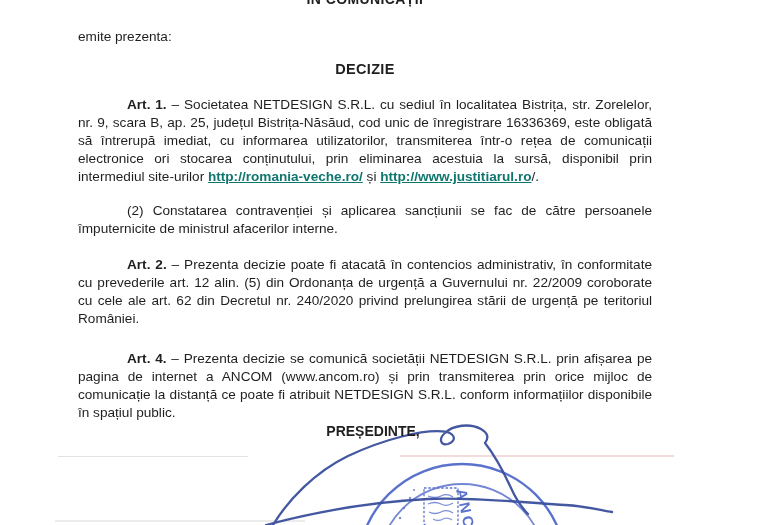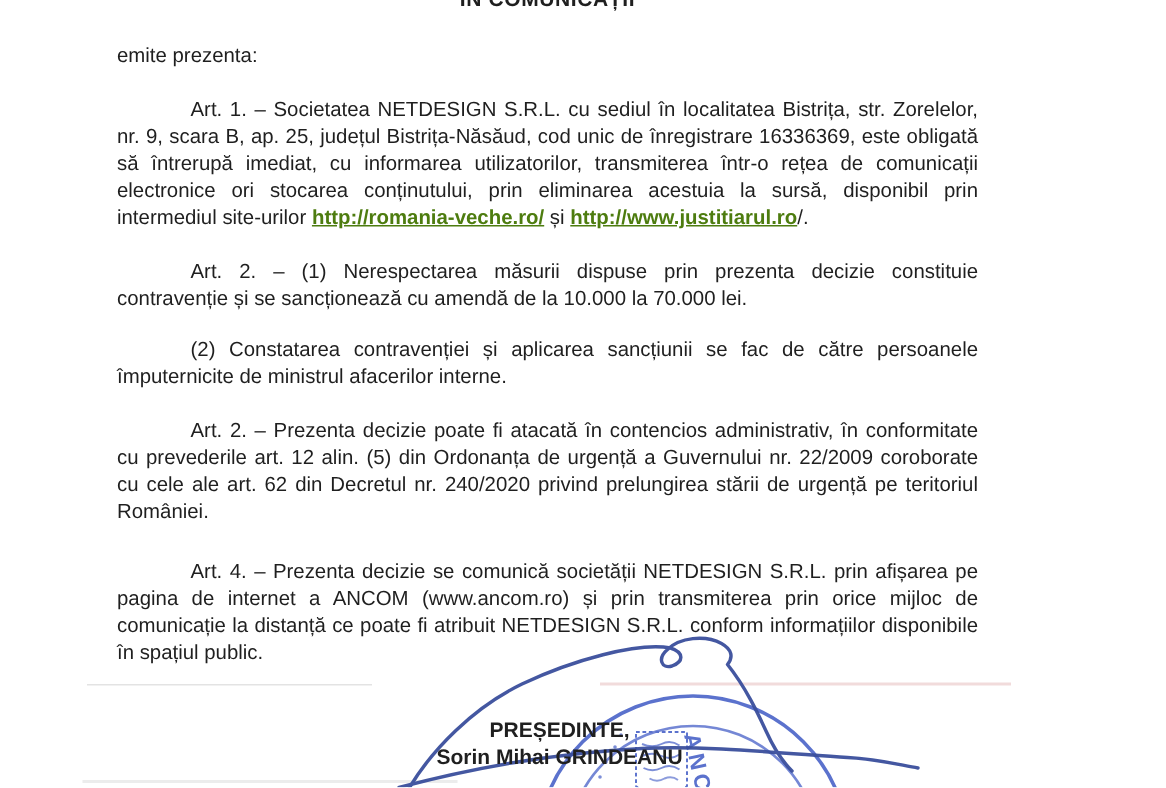"DECIZIE" div.title { html: none -> <div>DECIZIE</div> }
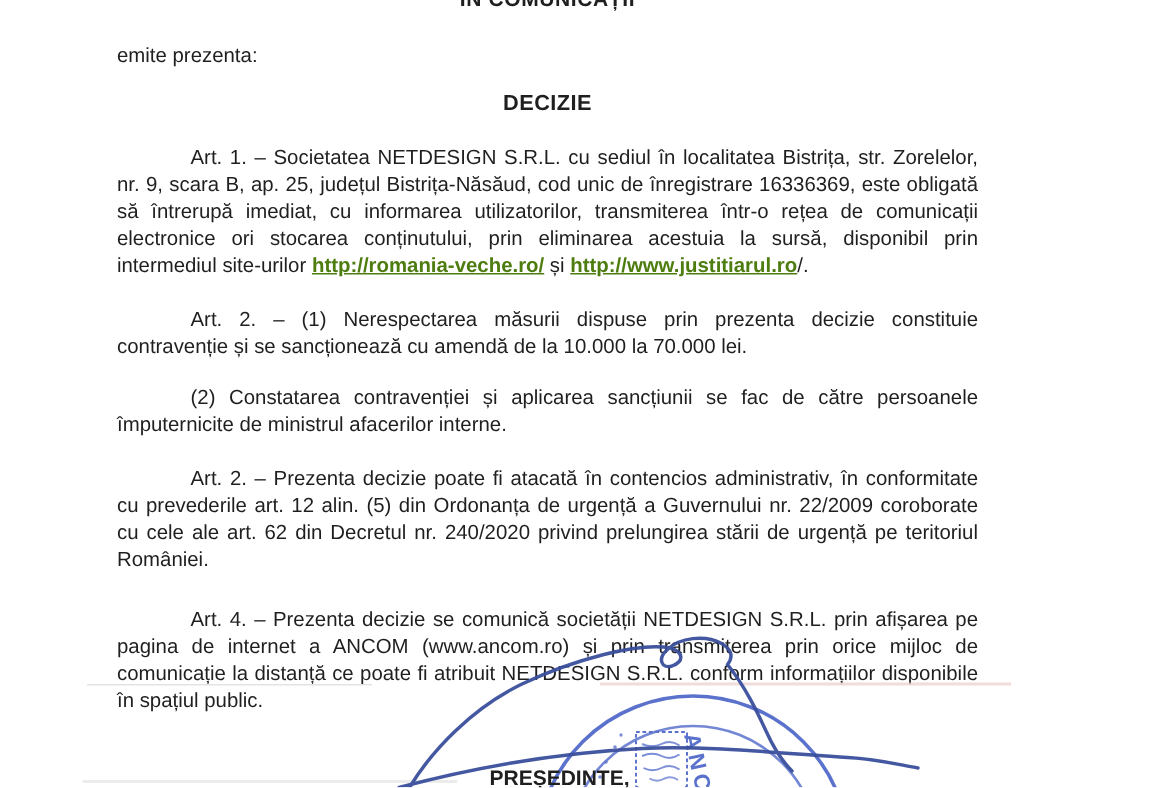"Art. 1." .art-label { font-weight: normal -> bold }
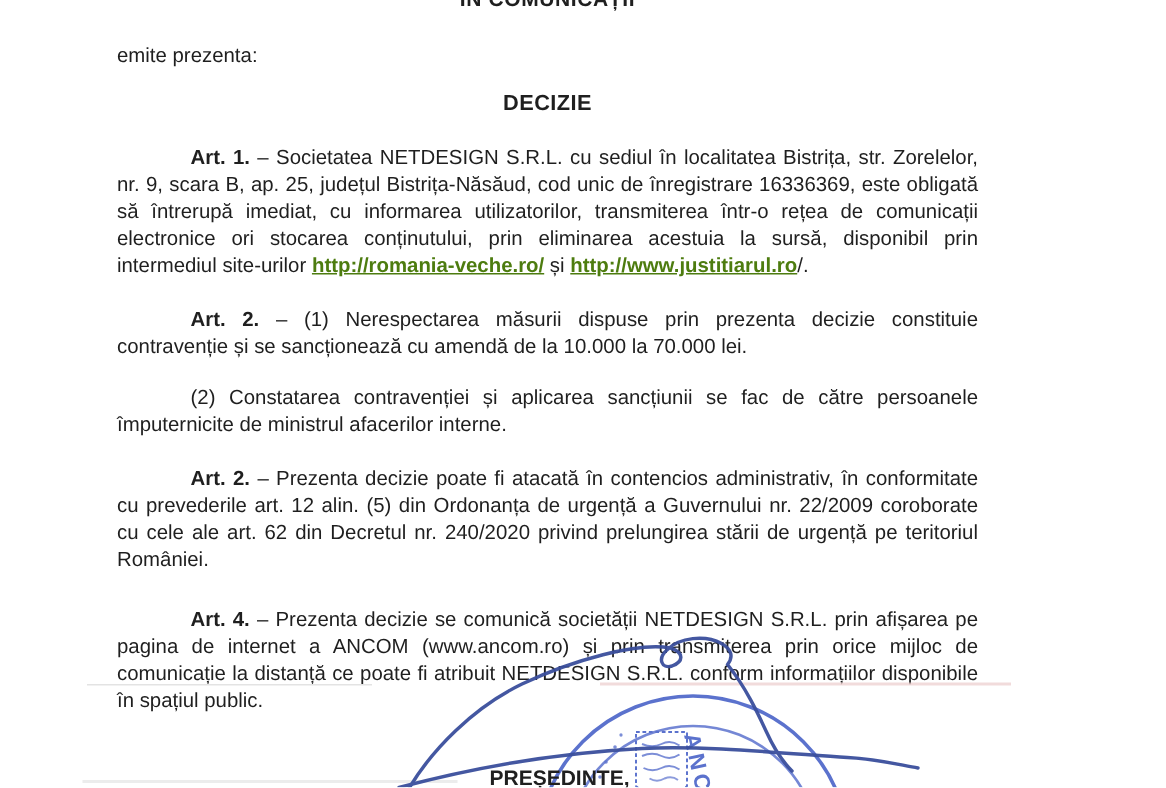"http://romania-veche.ro/" a.doc-link { color: #4d7c0f -> #0f766e }
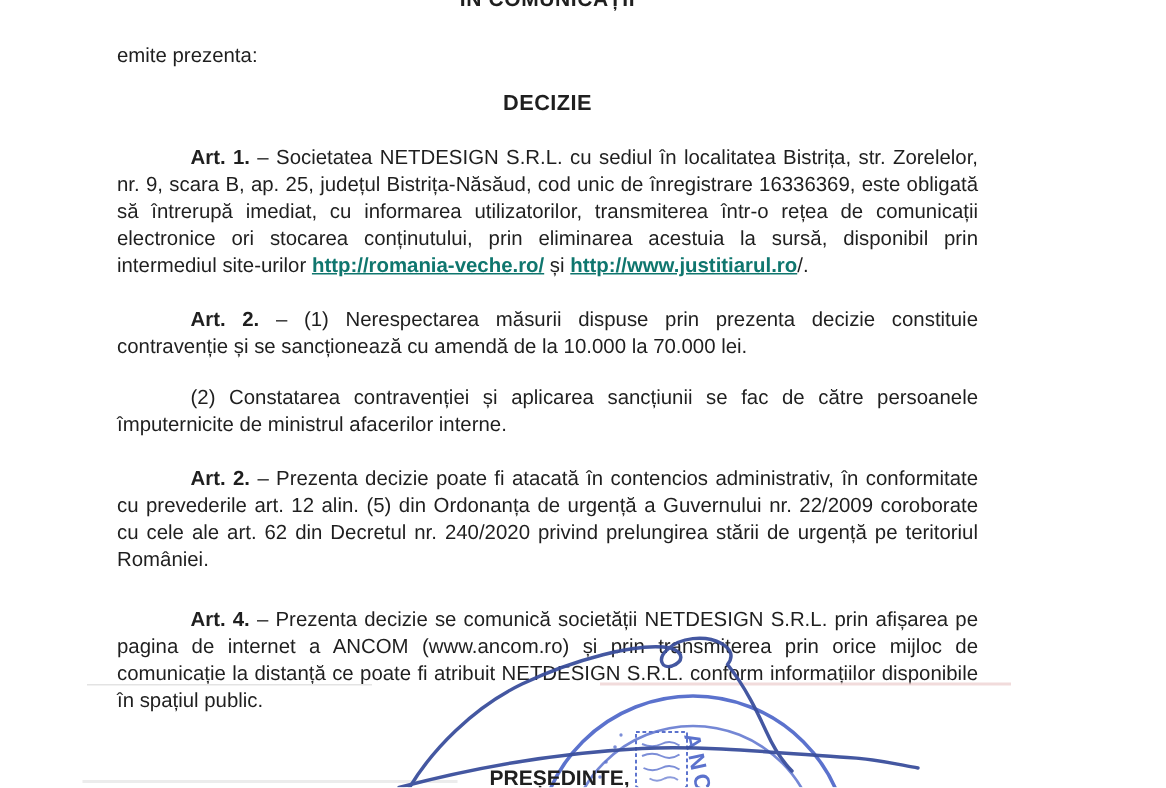"Art. 2. – (1) Nerespectarea" p.art { html: <p> <span>Art. 2.</span> <span>–</span> <span>(1) Nerespectarea măsurii dispuse prin prezenta decizie constituie contravenție și se sancționează cu amendă de la 10.000 la 70.000 lei.</span> </p> -> none }
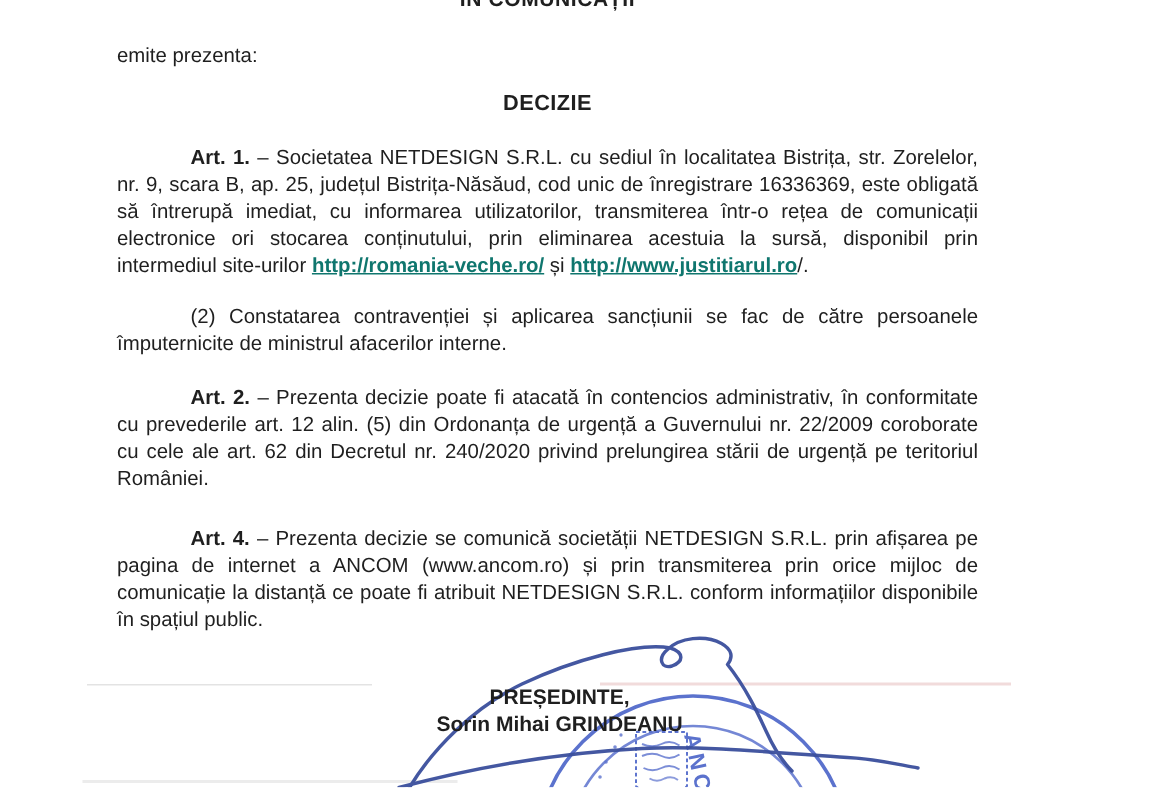"PREȘEDINTE," .sig-block { margin-top: 33px -> none }
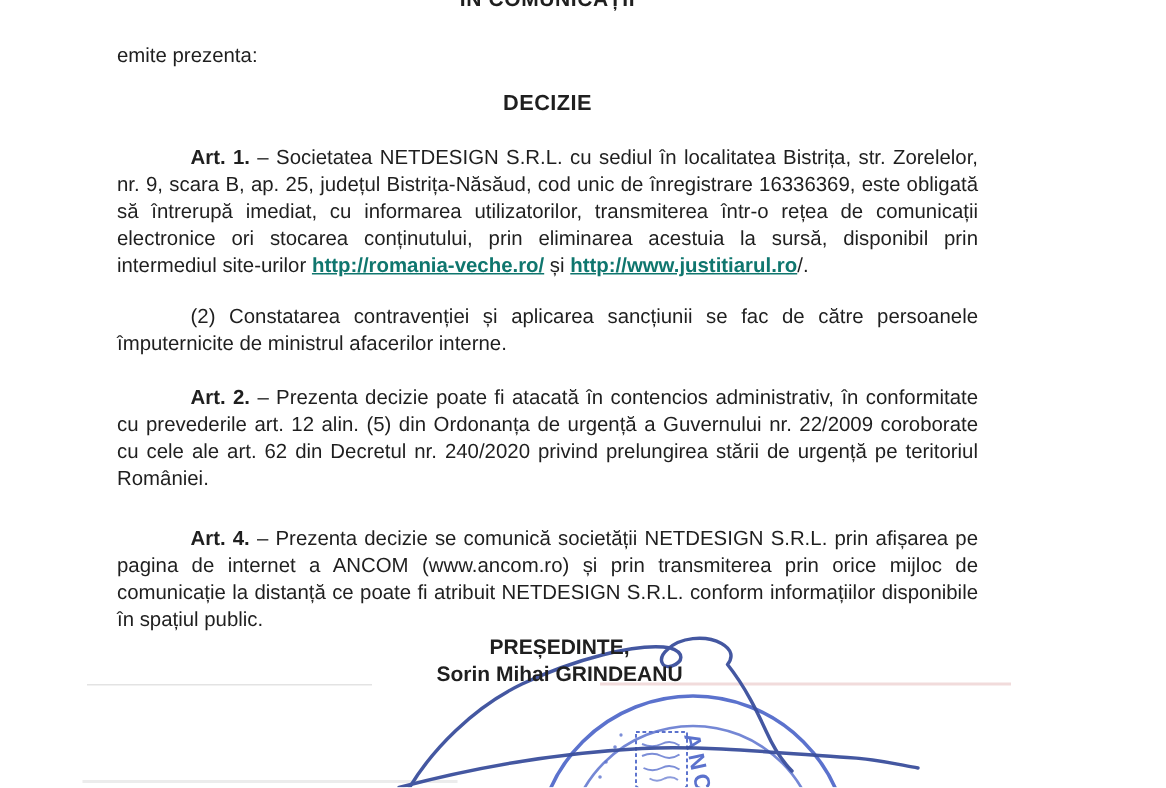"Sorin Mihai GRINDEANU" div.sig-name { html: <div>Sorin Mihai GRINDEANU</div> -> none }
